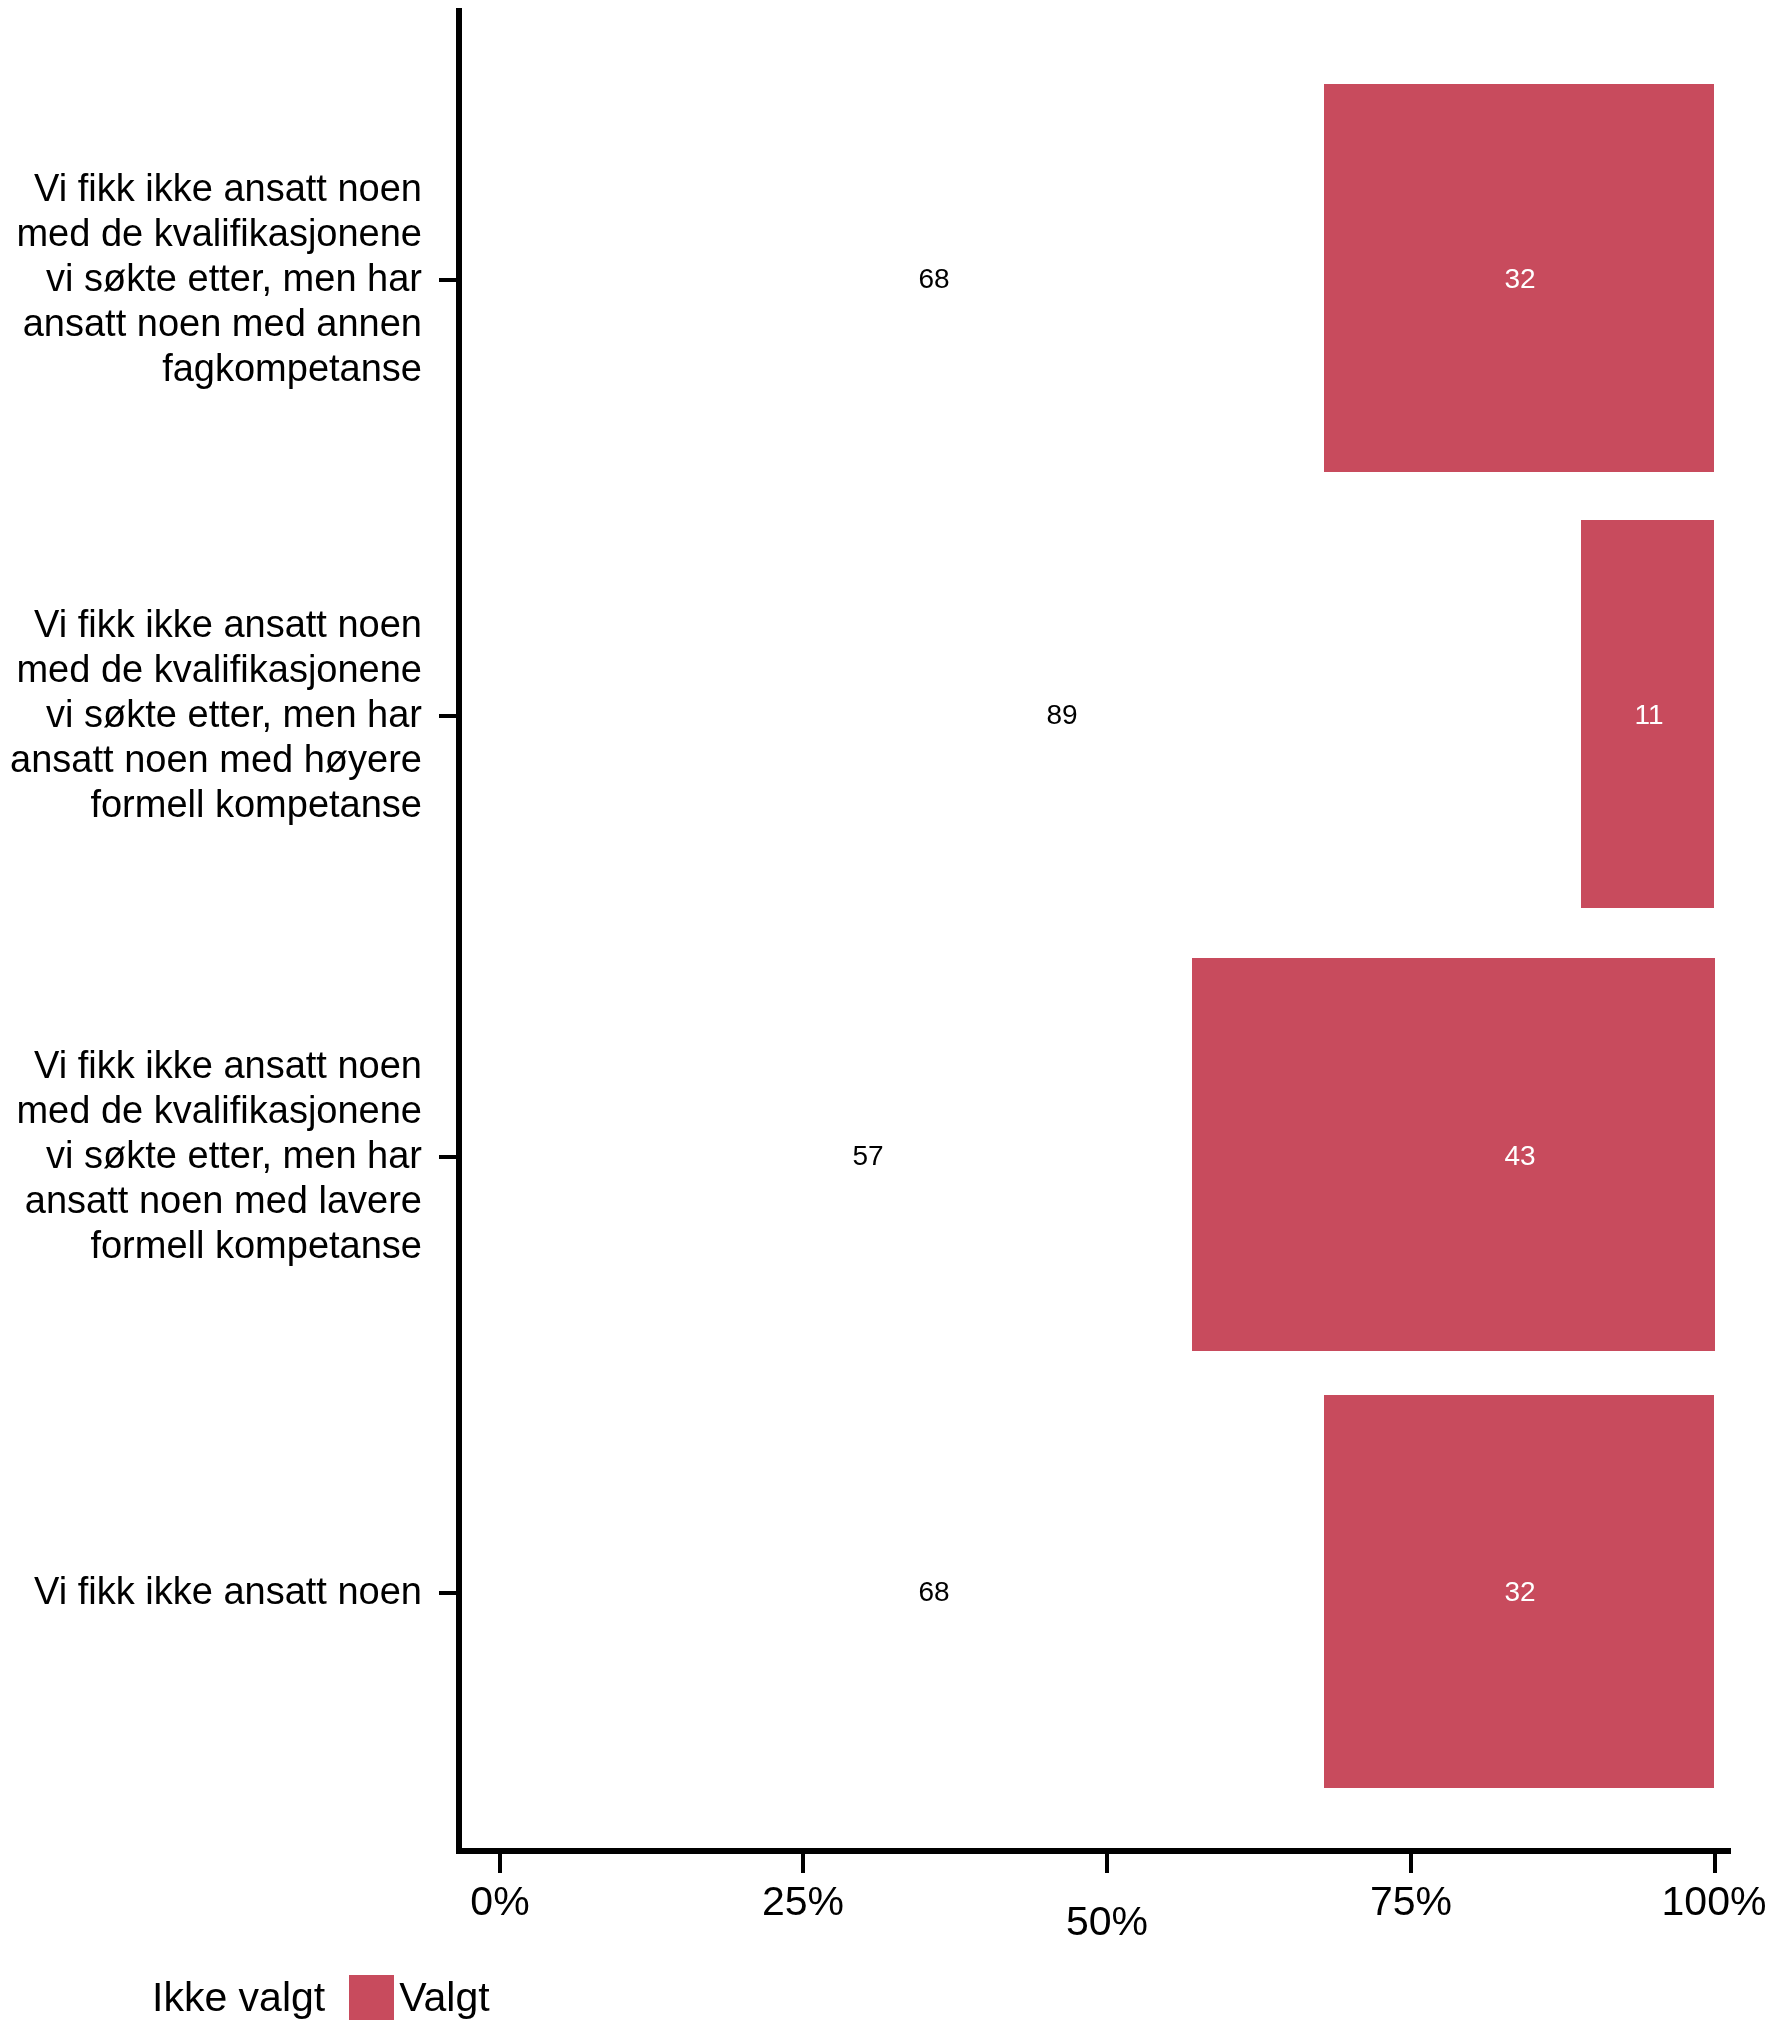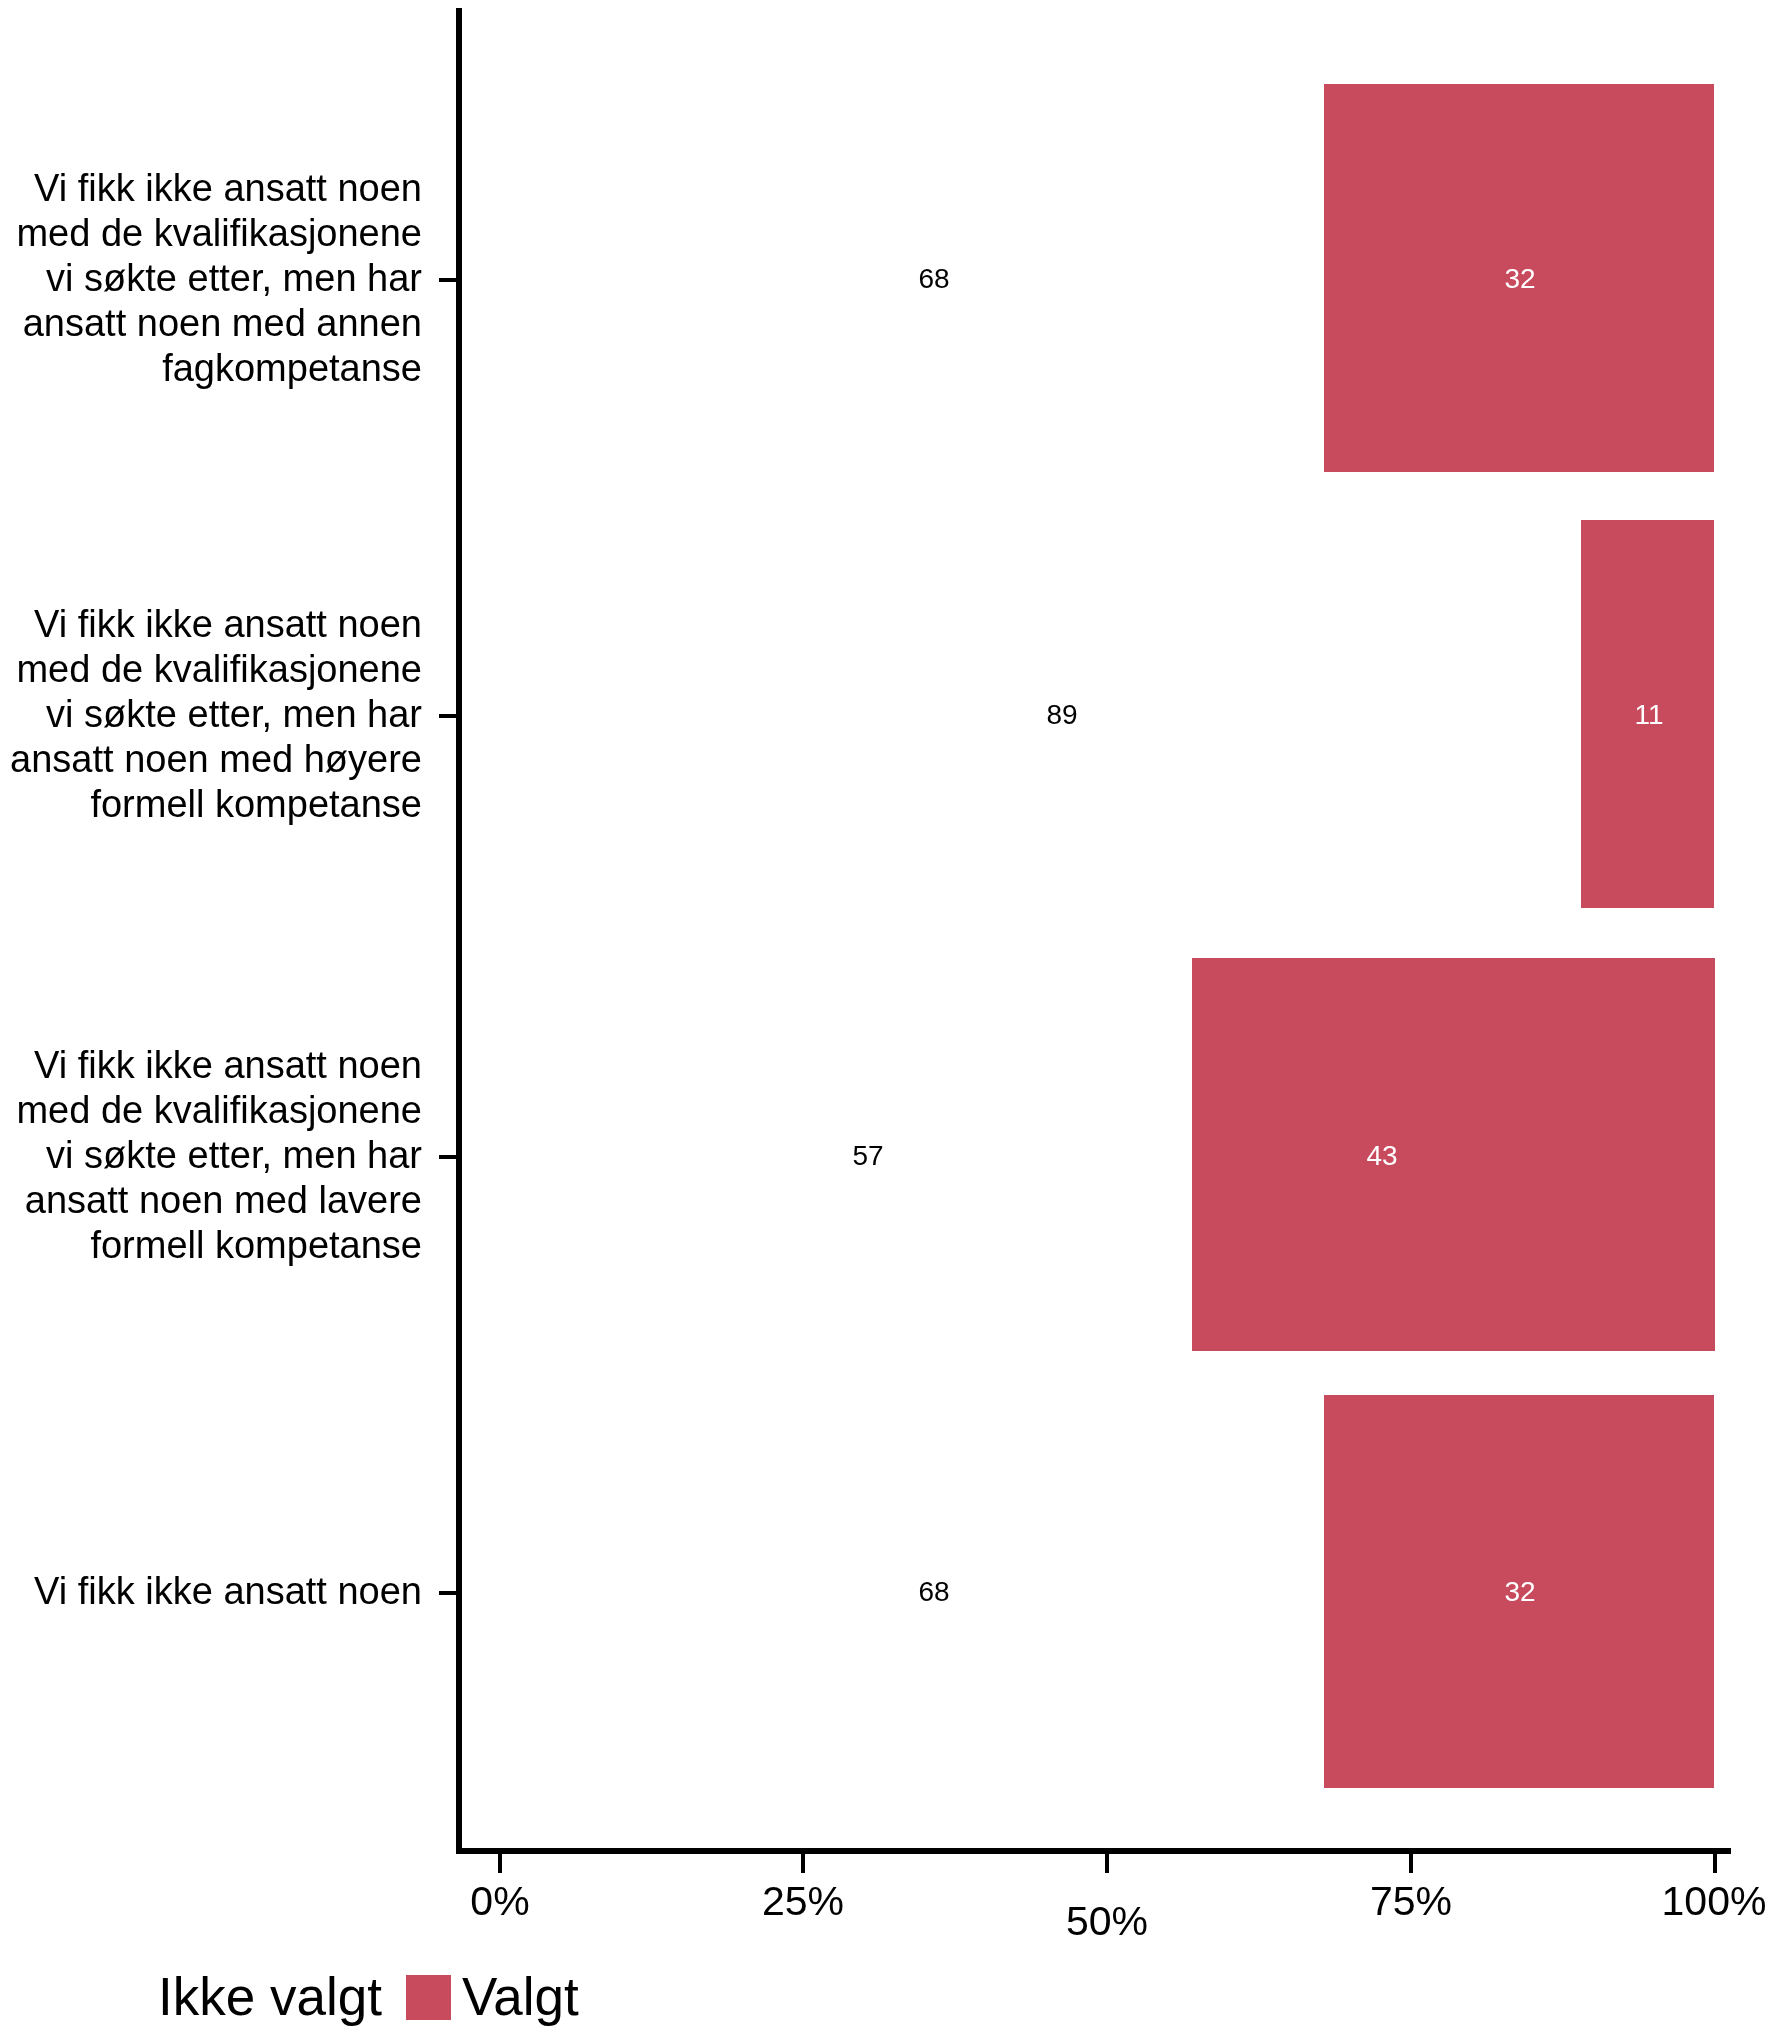"43" div.bar-value { left: 1382px -> 1520px }
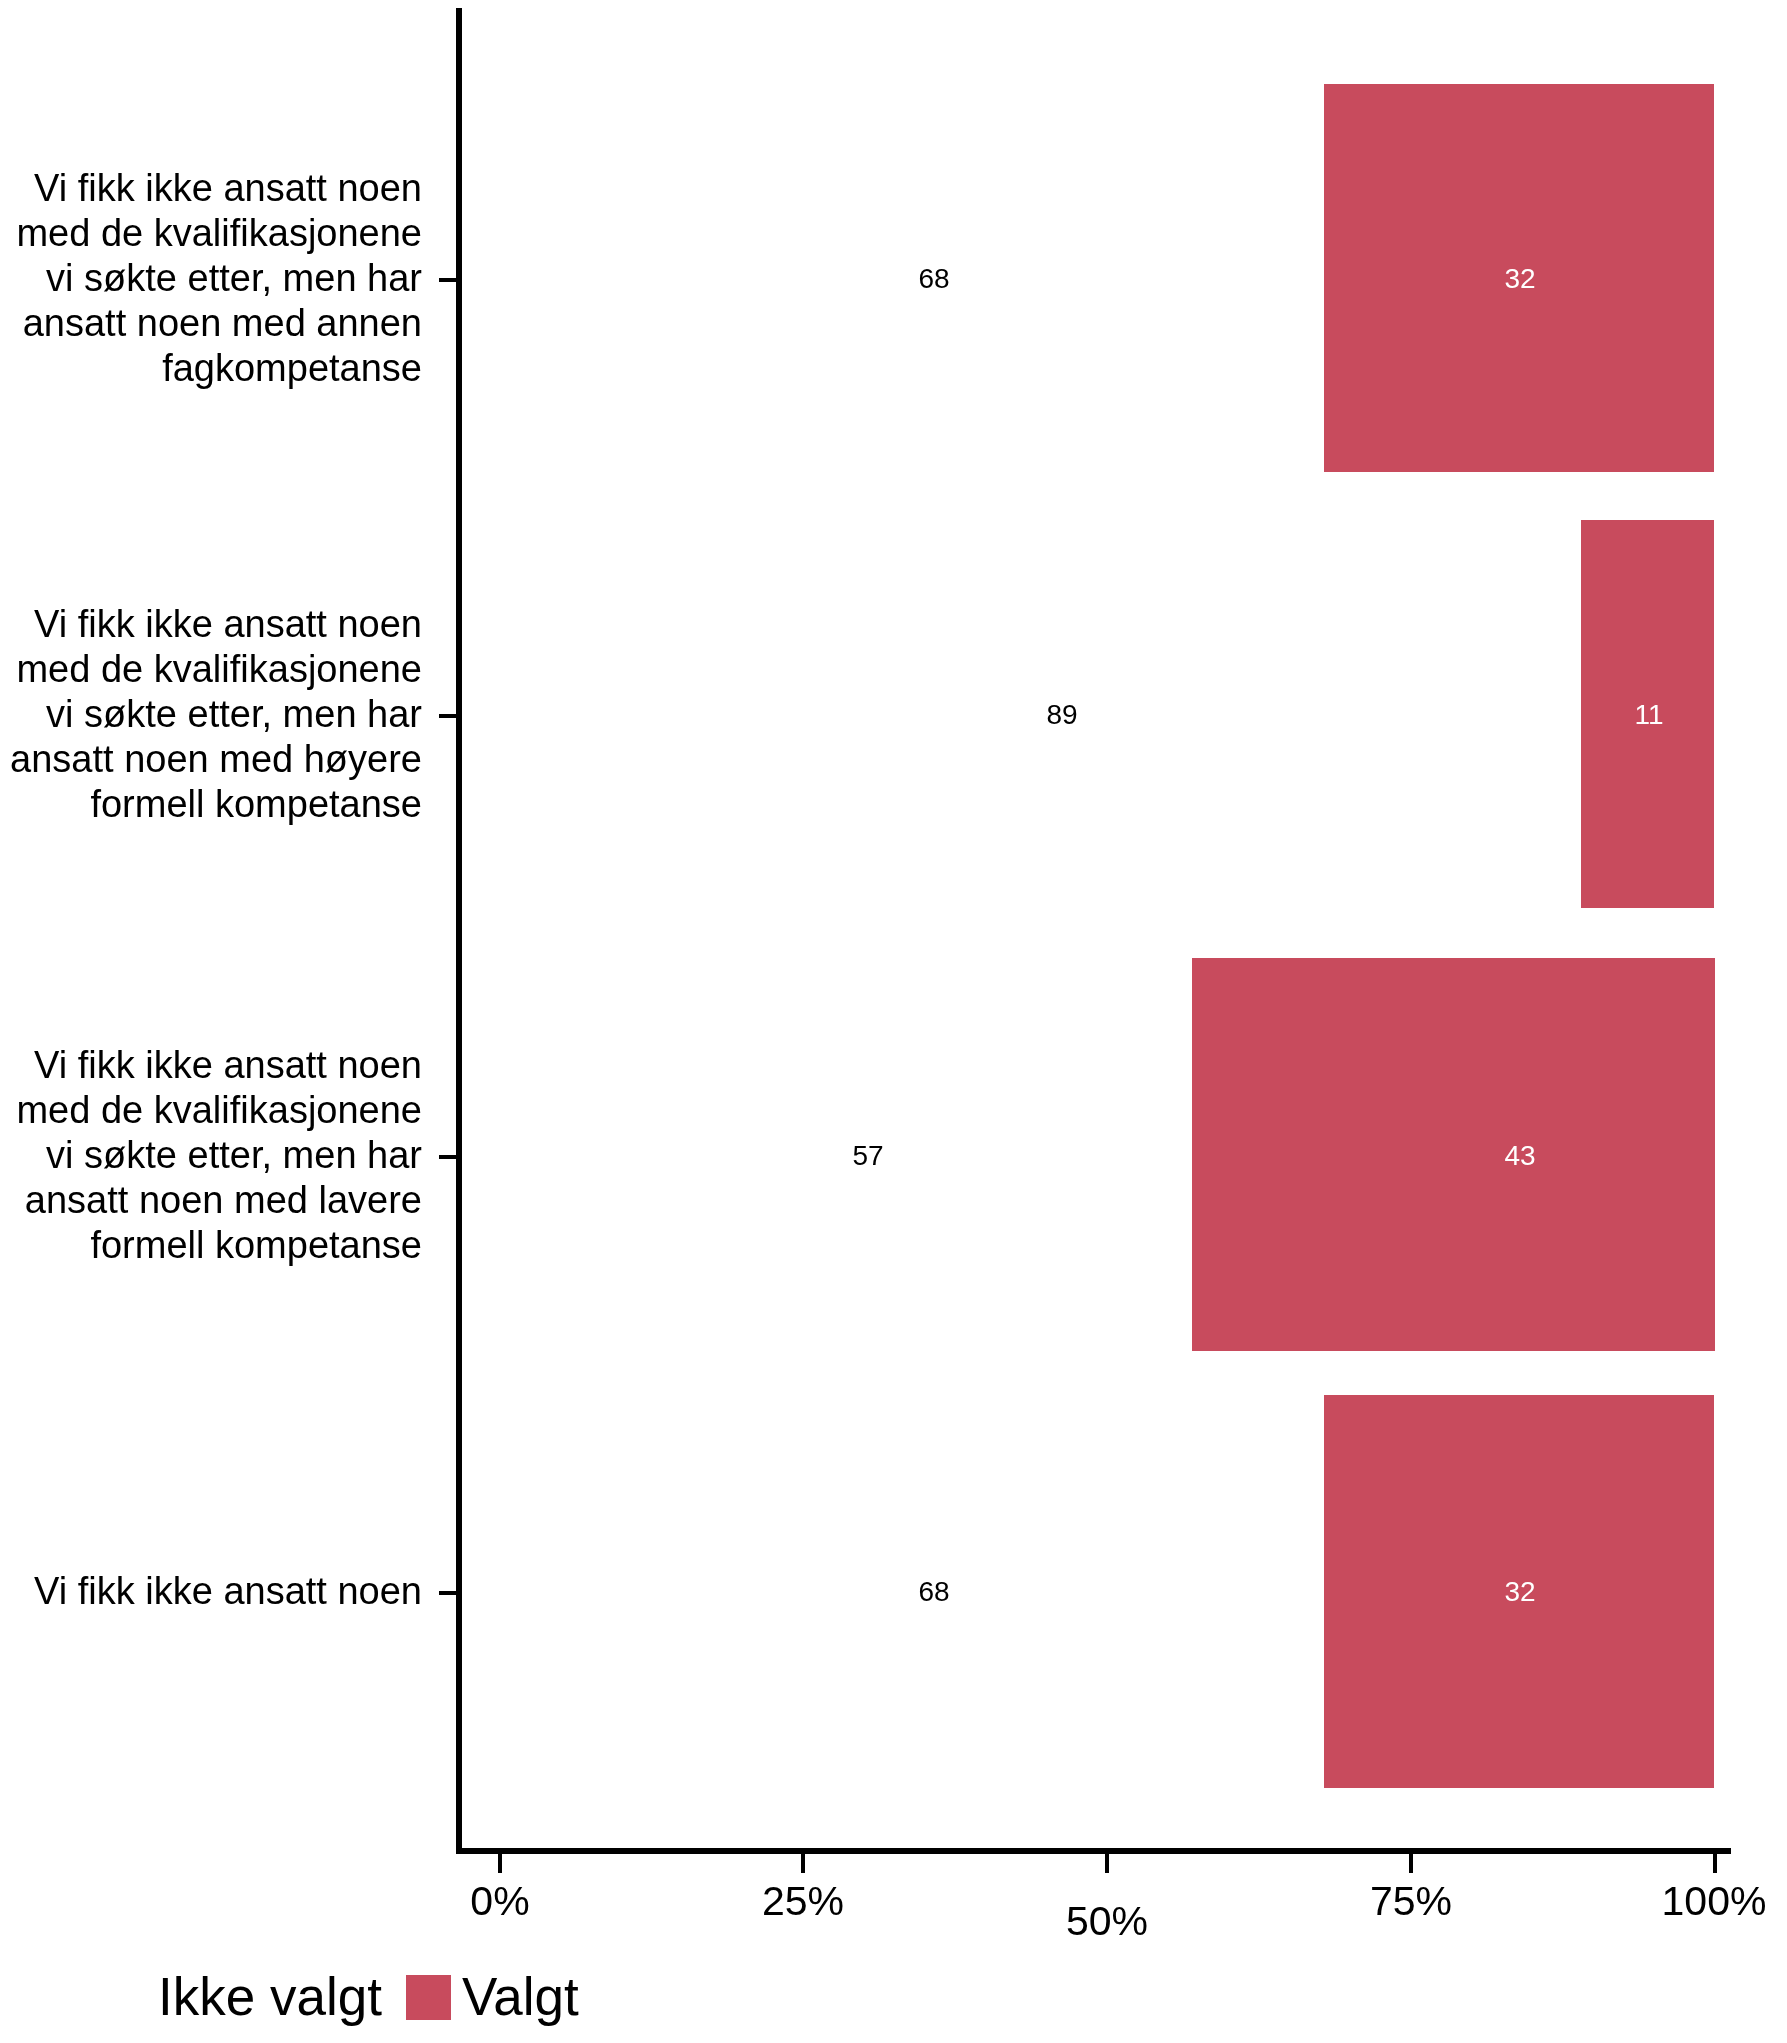"Ikke valgt" .legend-text { font-size: 53px -> 41px; margin-left: 11px -> 5px }
